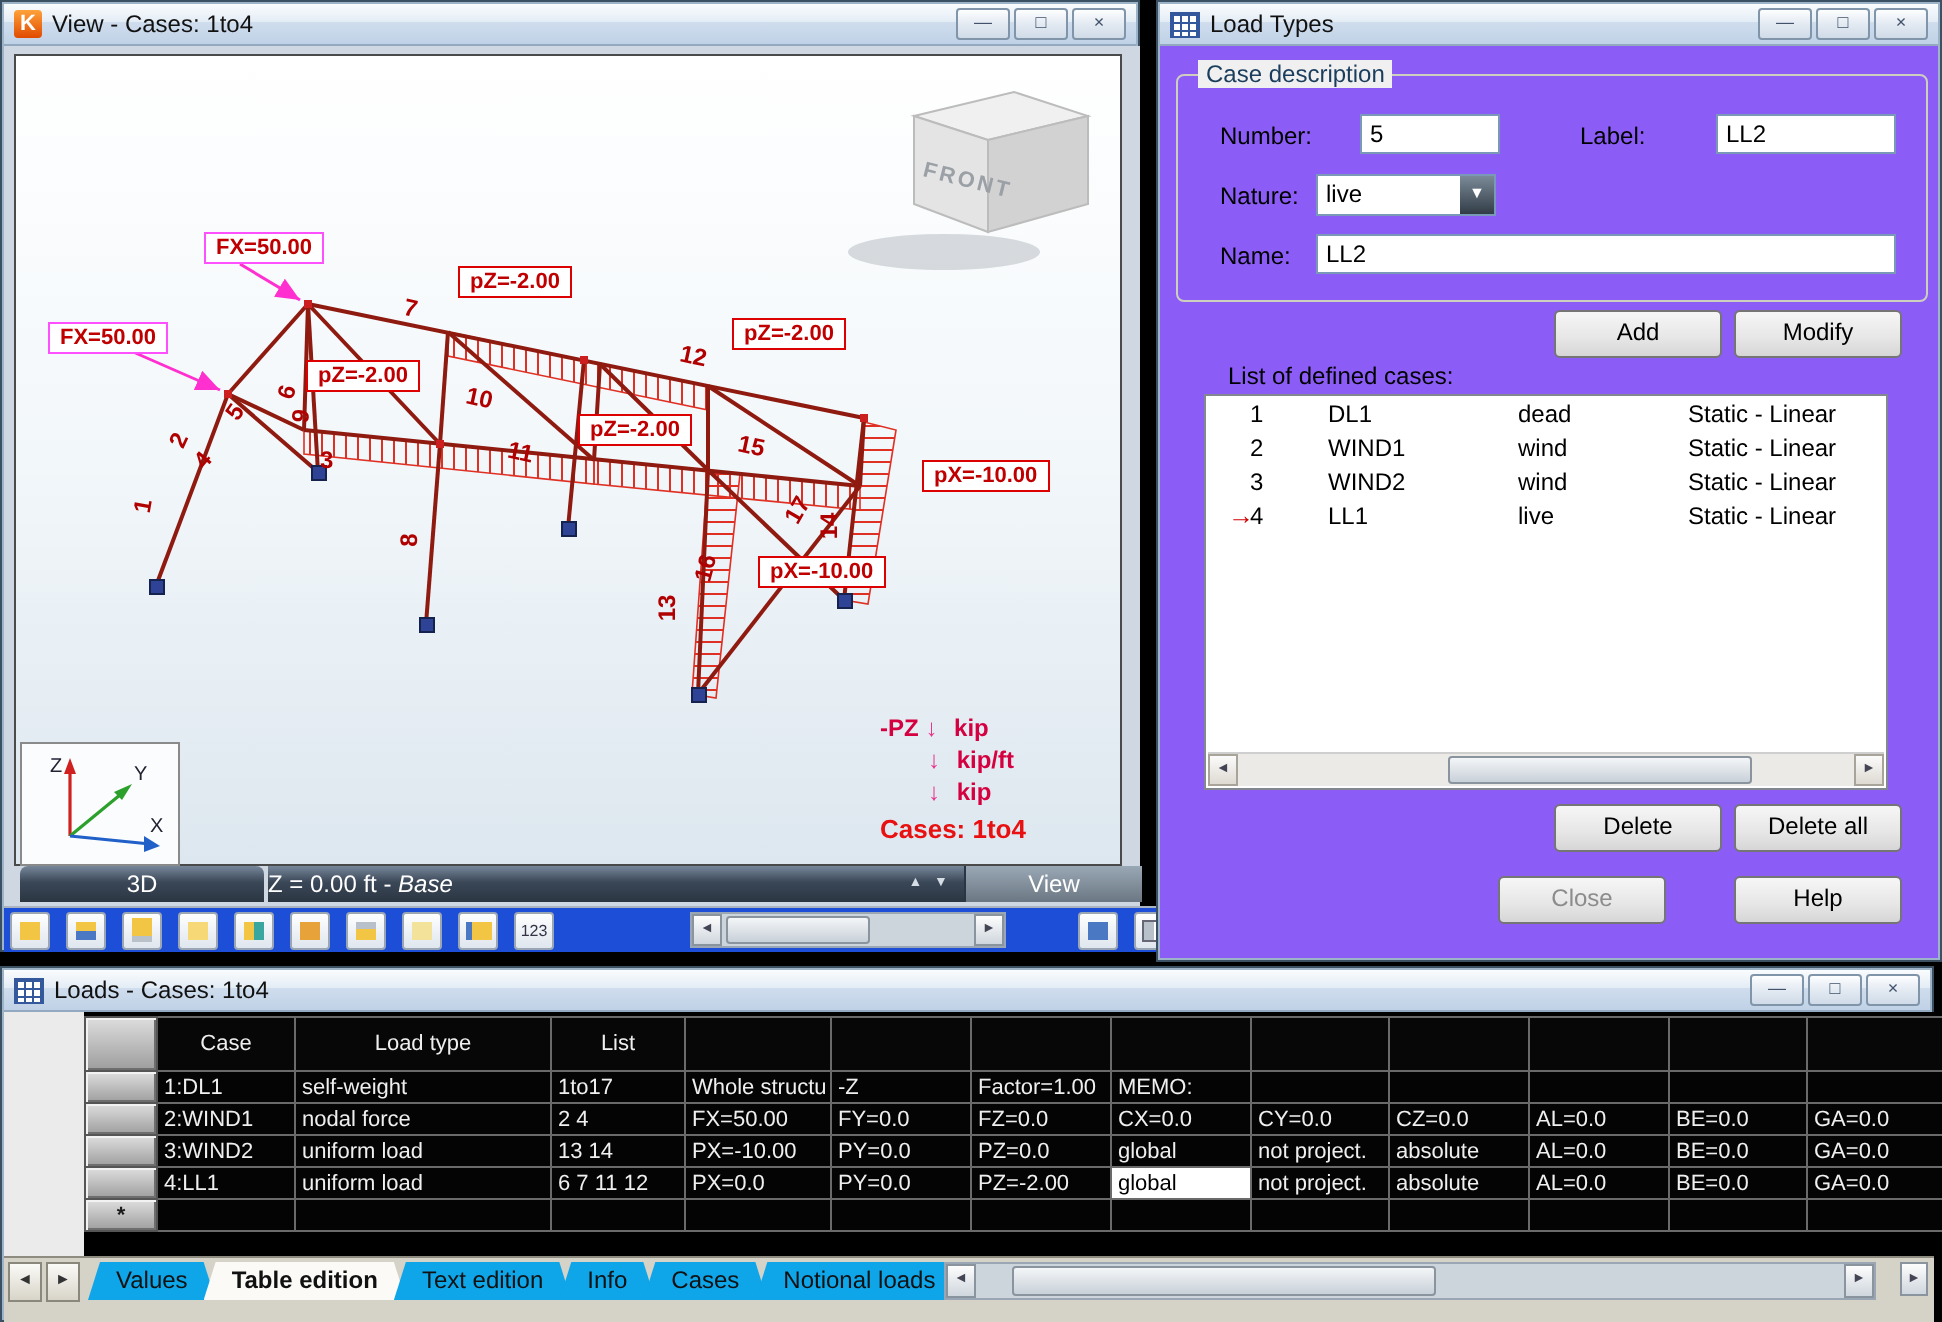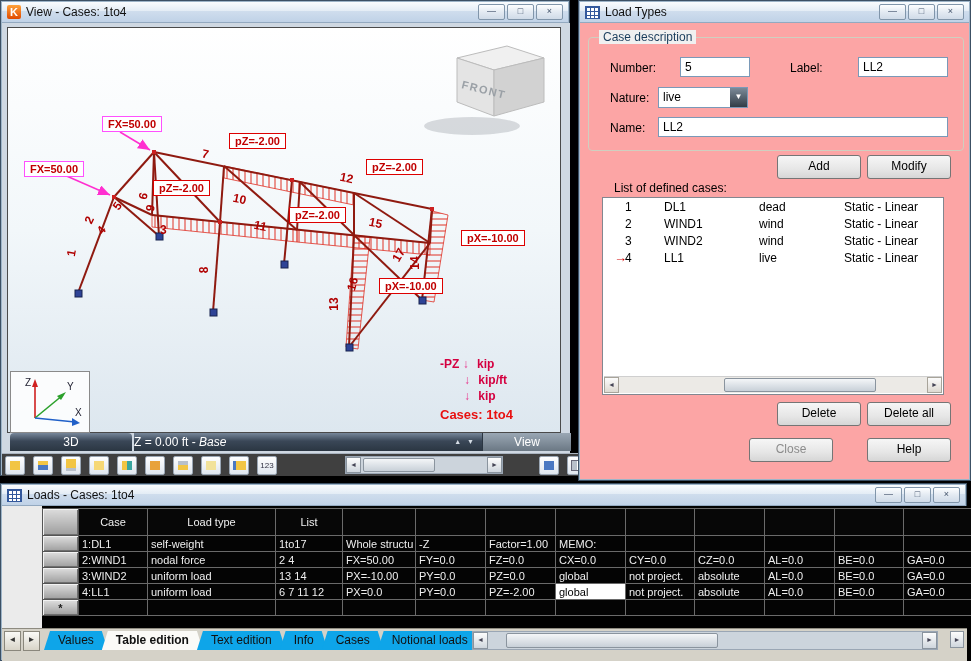"Case description" .dlgcontent { background: #fca5a5 -> #8b5cf6 }
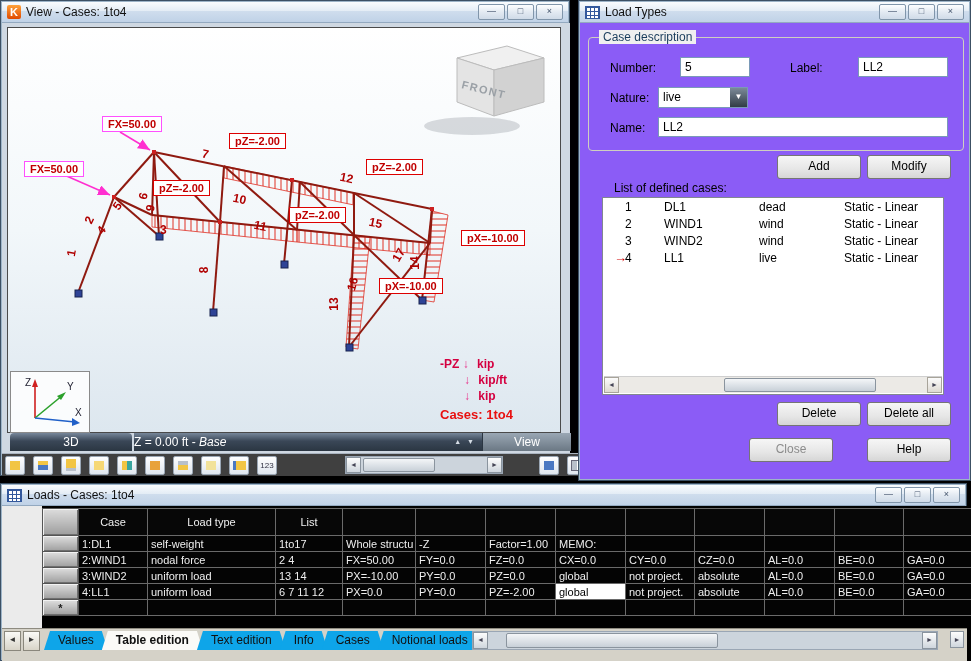"123" .viewtoolbar { background: #404040 -> #1d4ed8 }
